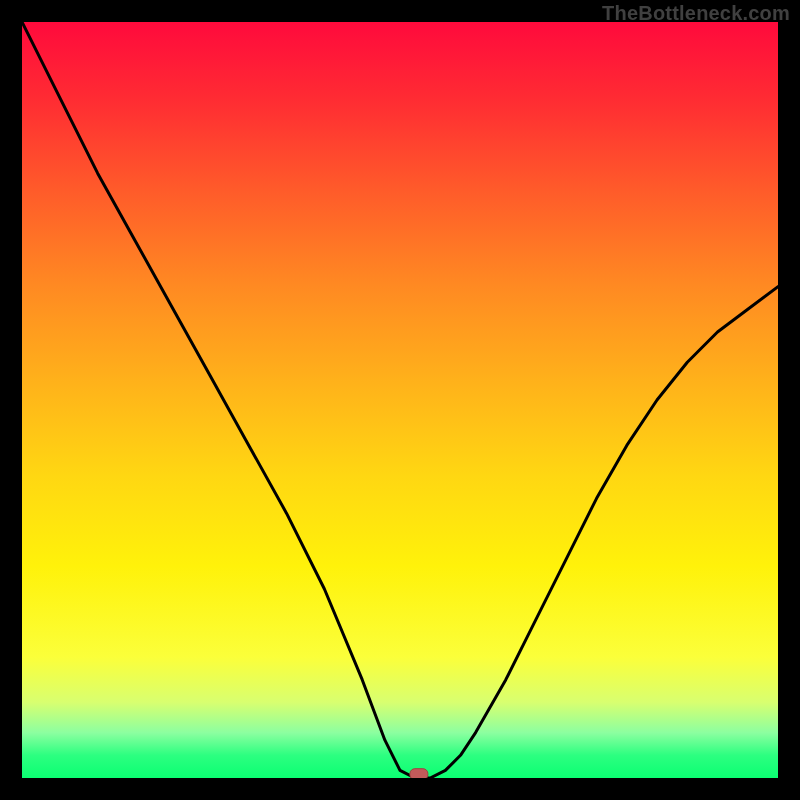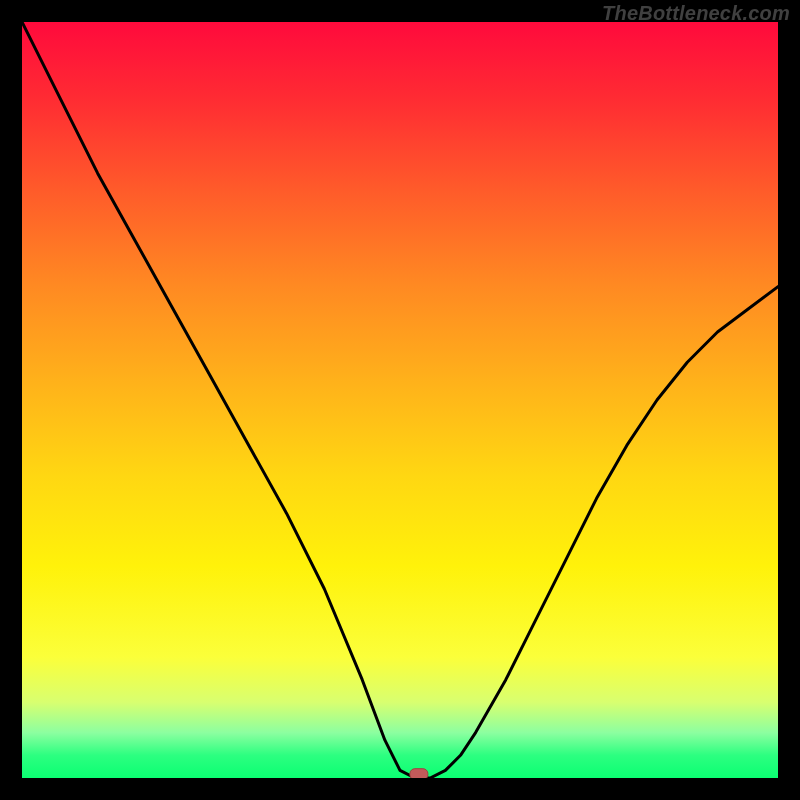"TheBottleneck.com" .attribution { font-style: italic -> none }
